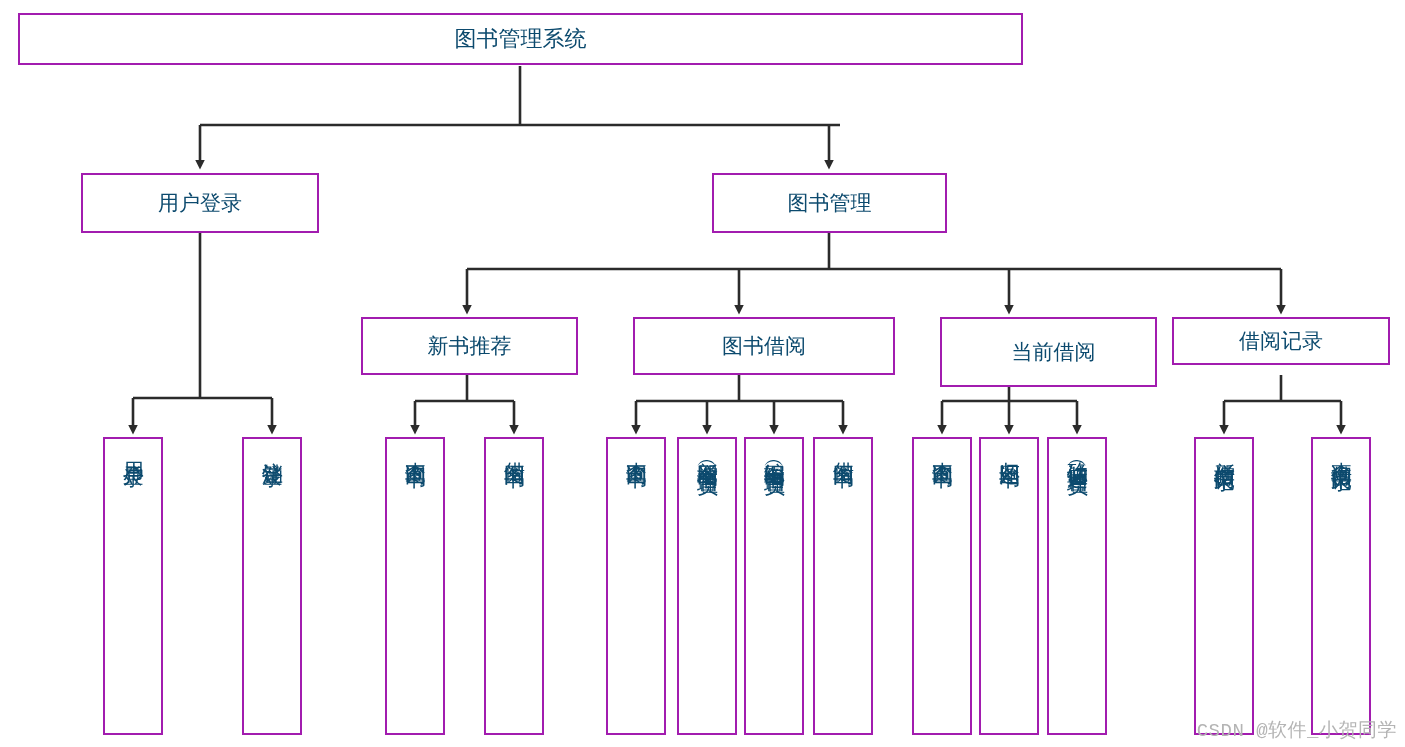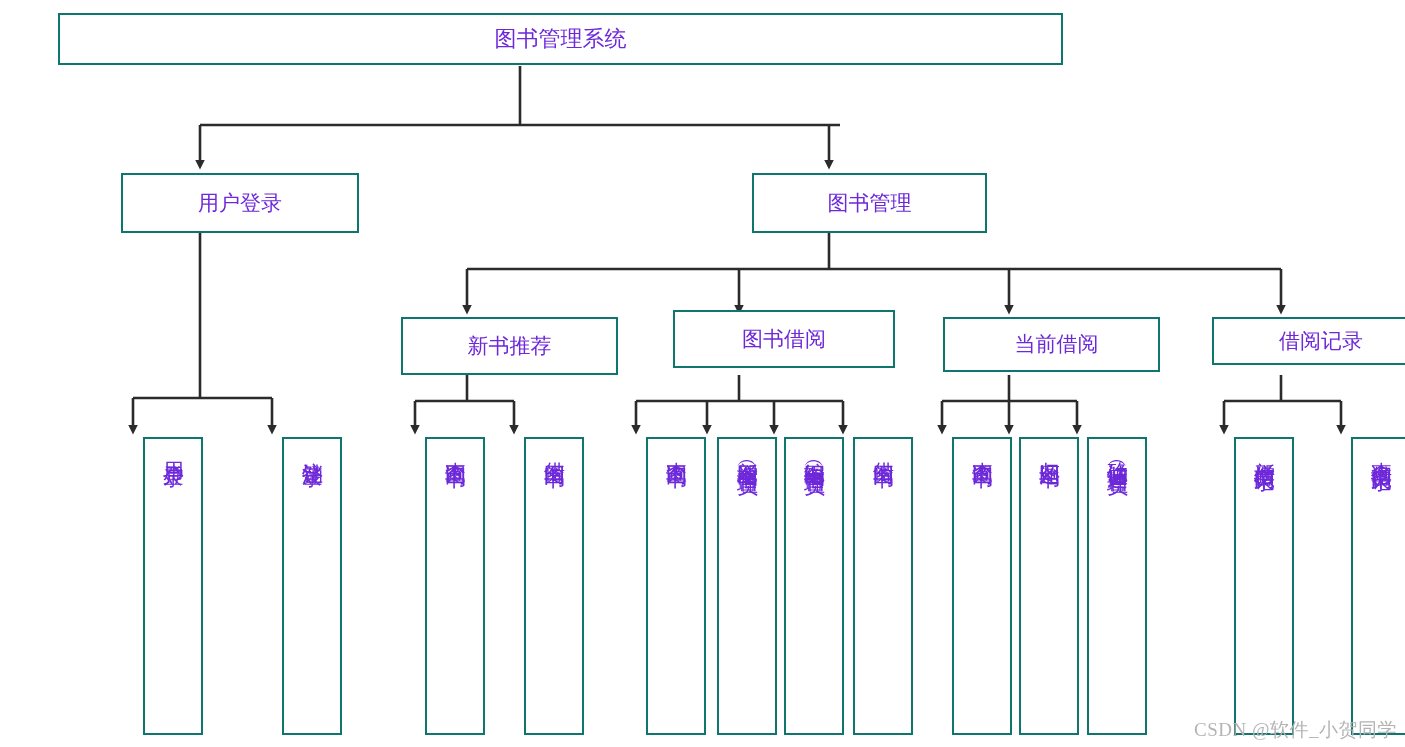"图书管理系统" .node { border: 2px solid #0f766e -> 2px solid #a21caf; color: #6d28d9 -> #0c4a6e; margin-left: 40px -> none }
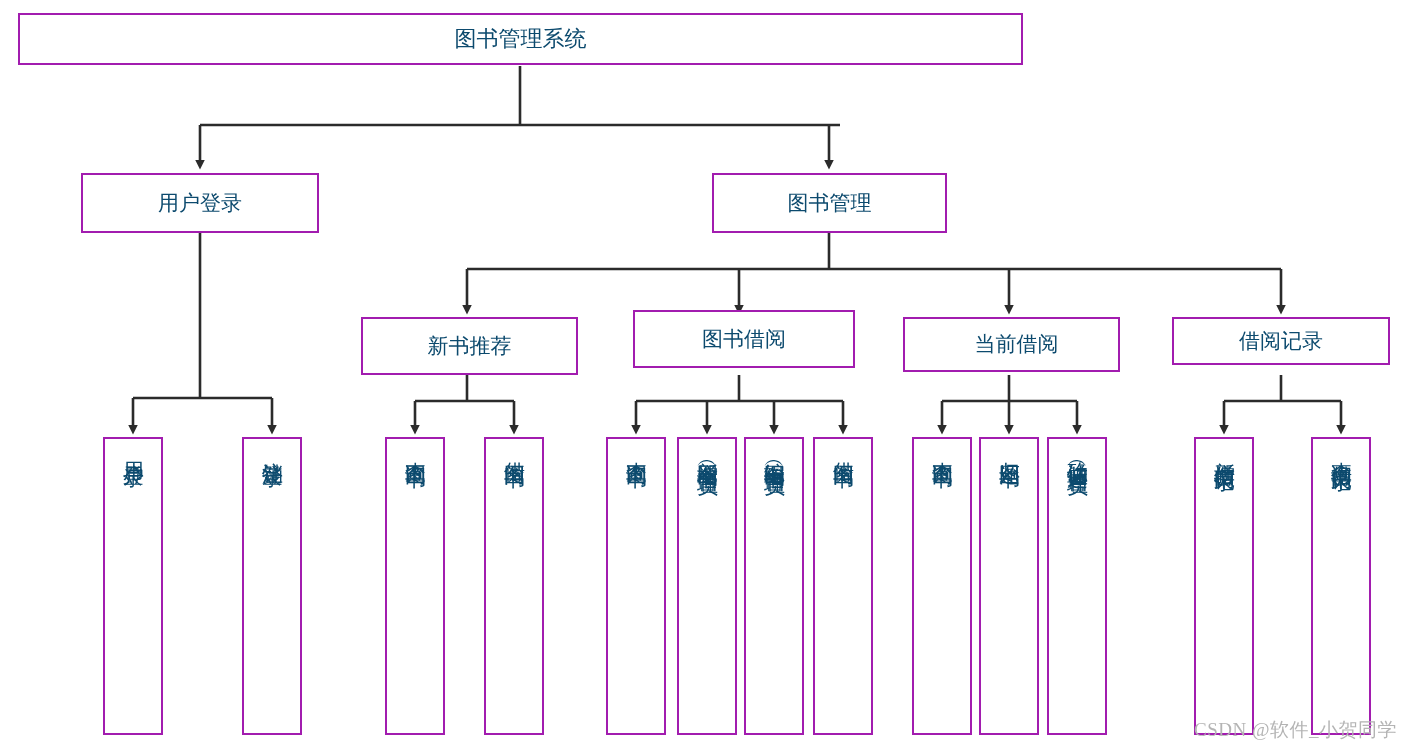"图书借阅" div.node { top: 310px -> 317px; width: 222px -> 262px }
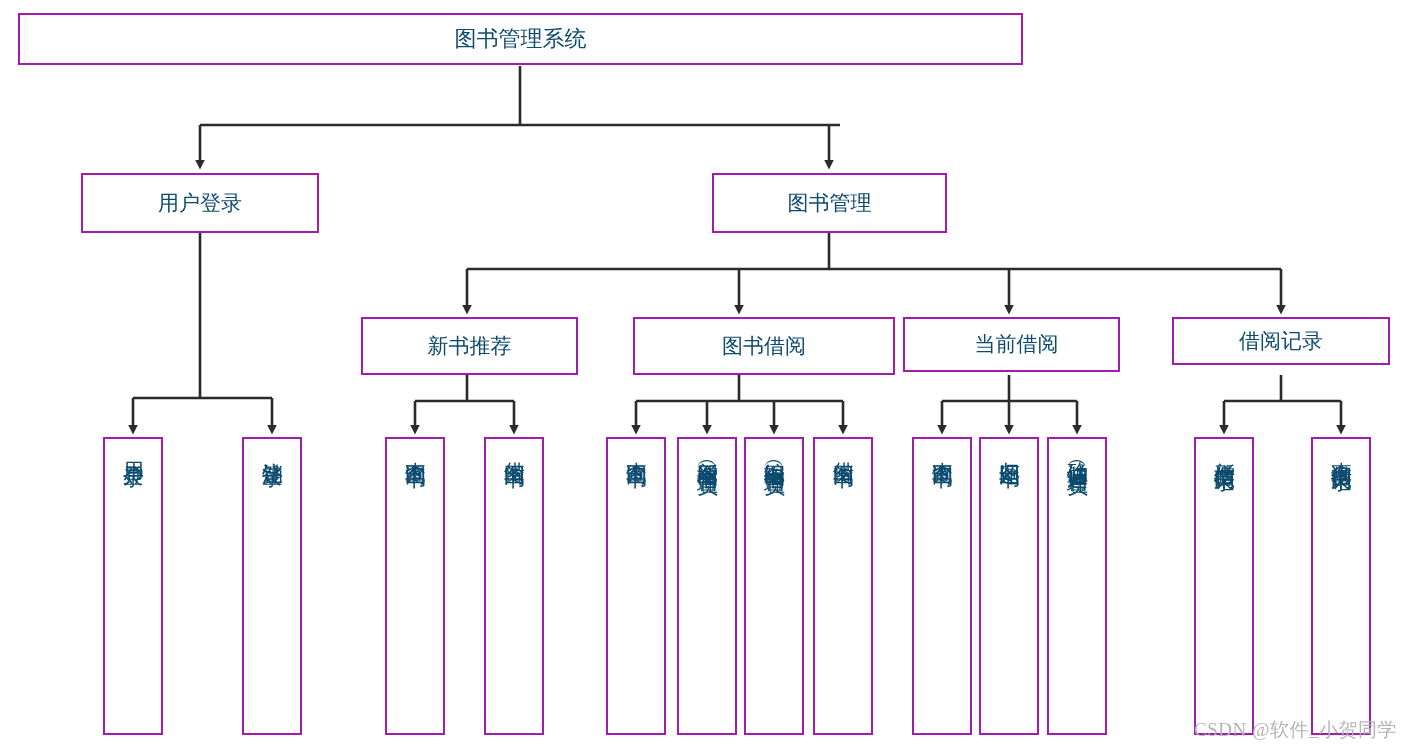"当前借阅" div.node { height: 55px -> 70px; left: 903px -> 940px }
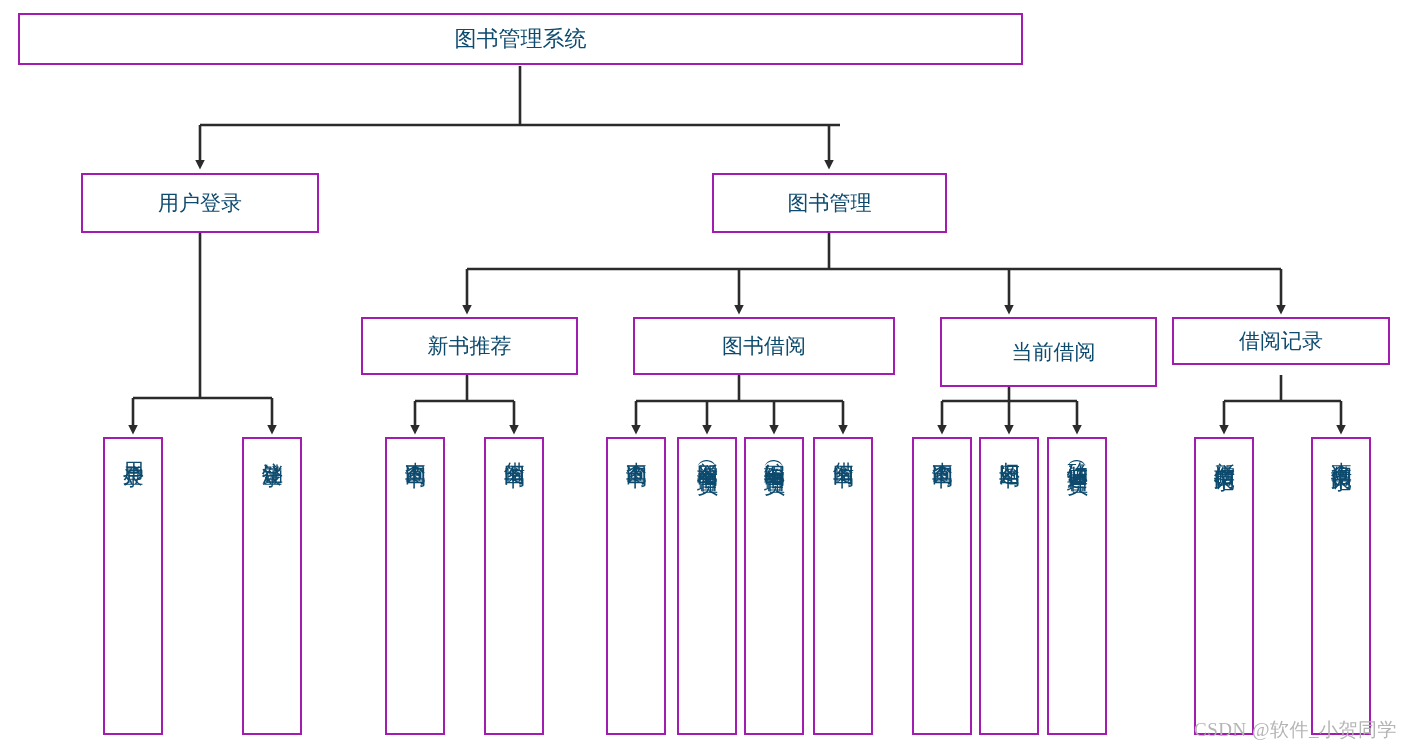"CSDN @软件_小贺同学" .watermark { font-family: Liberation Serif, serif -> Liberation Mono, monospace }
